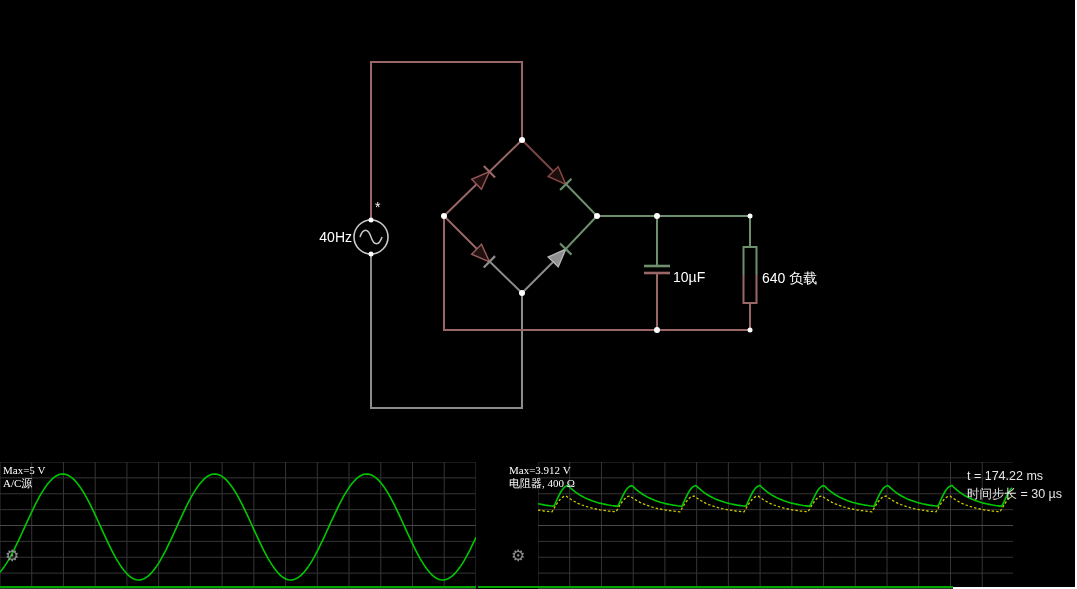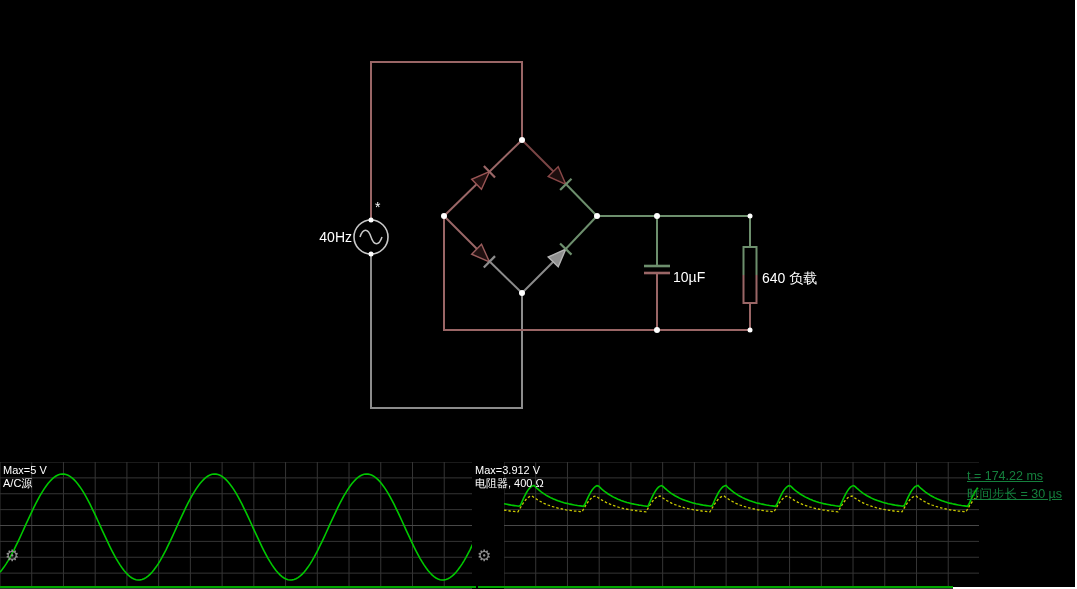"Max=5 V" .scope { font-family: none -> Liberation Serif, serif }
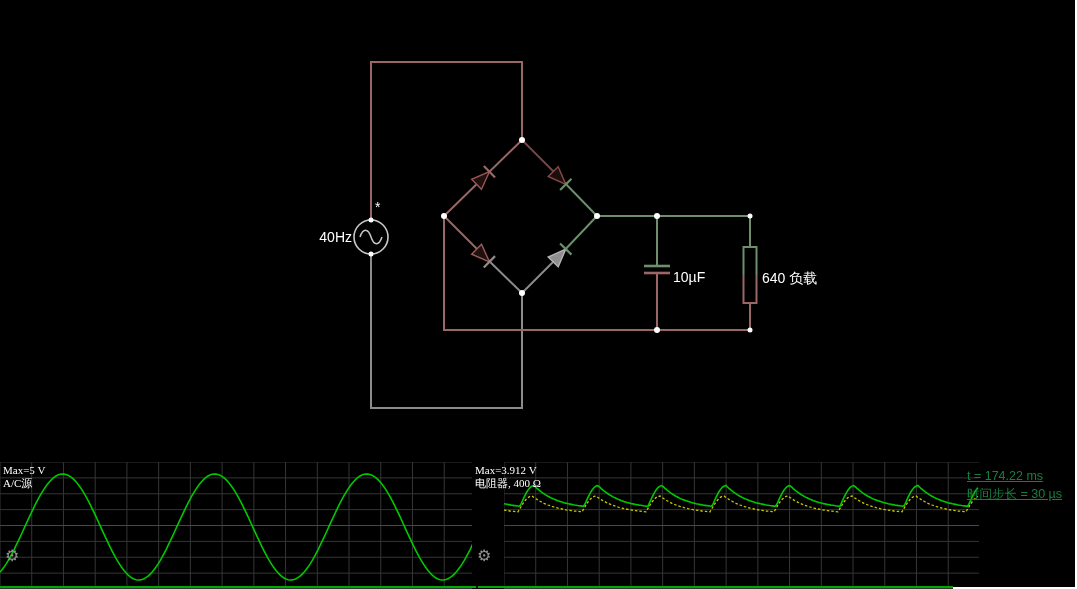"Max=3.912 V" #scopeR { left: 472px -> 506px }
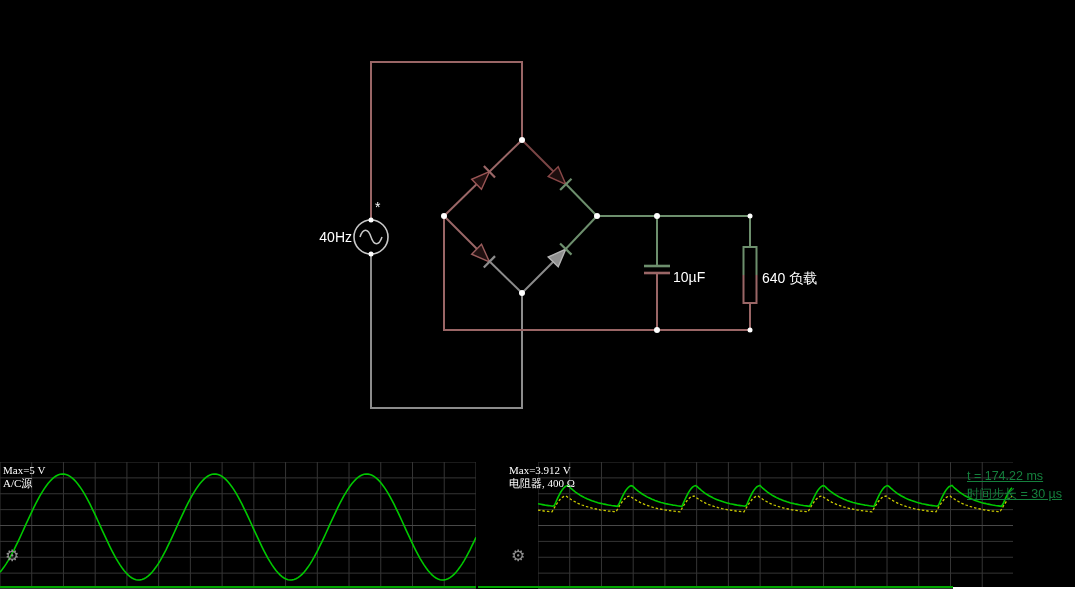"t = 174.22 ms" #statusbox { color: #15803d -> #e5e5e5; text-decoration: underline -> none }
